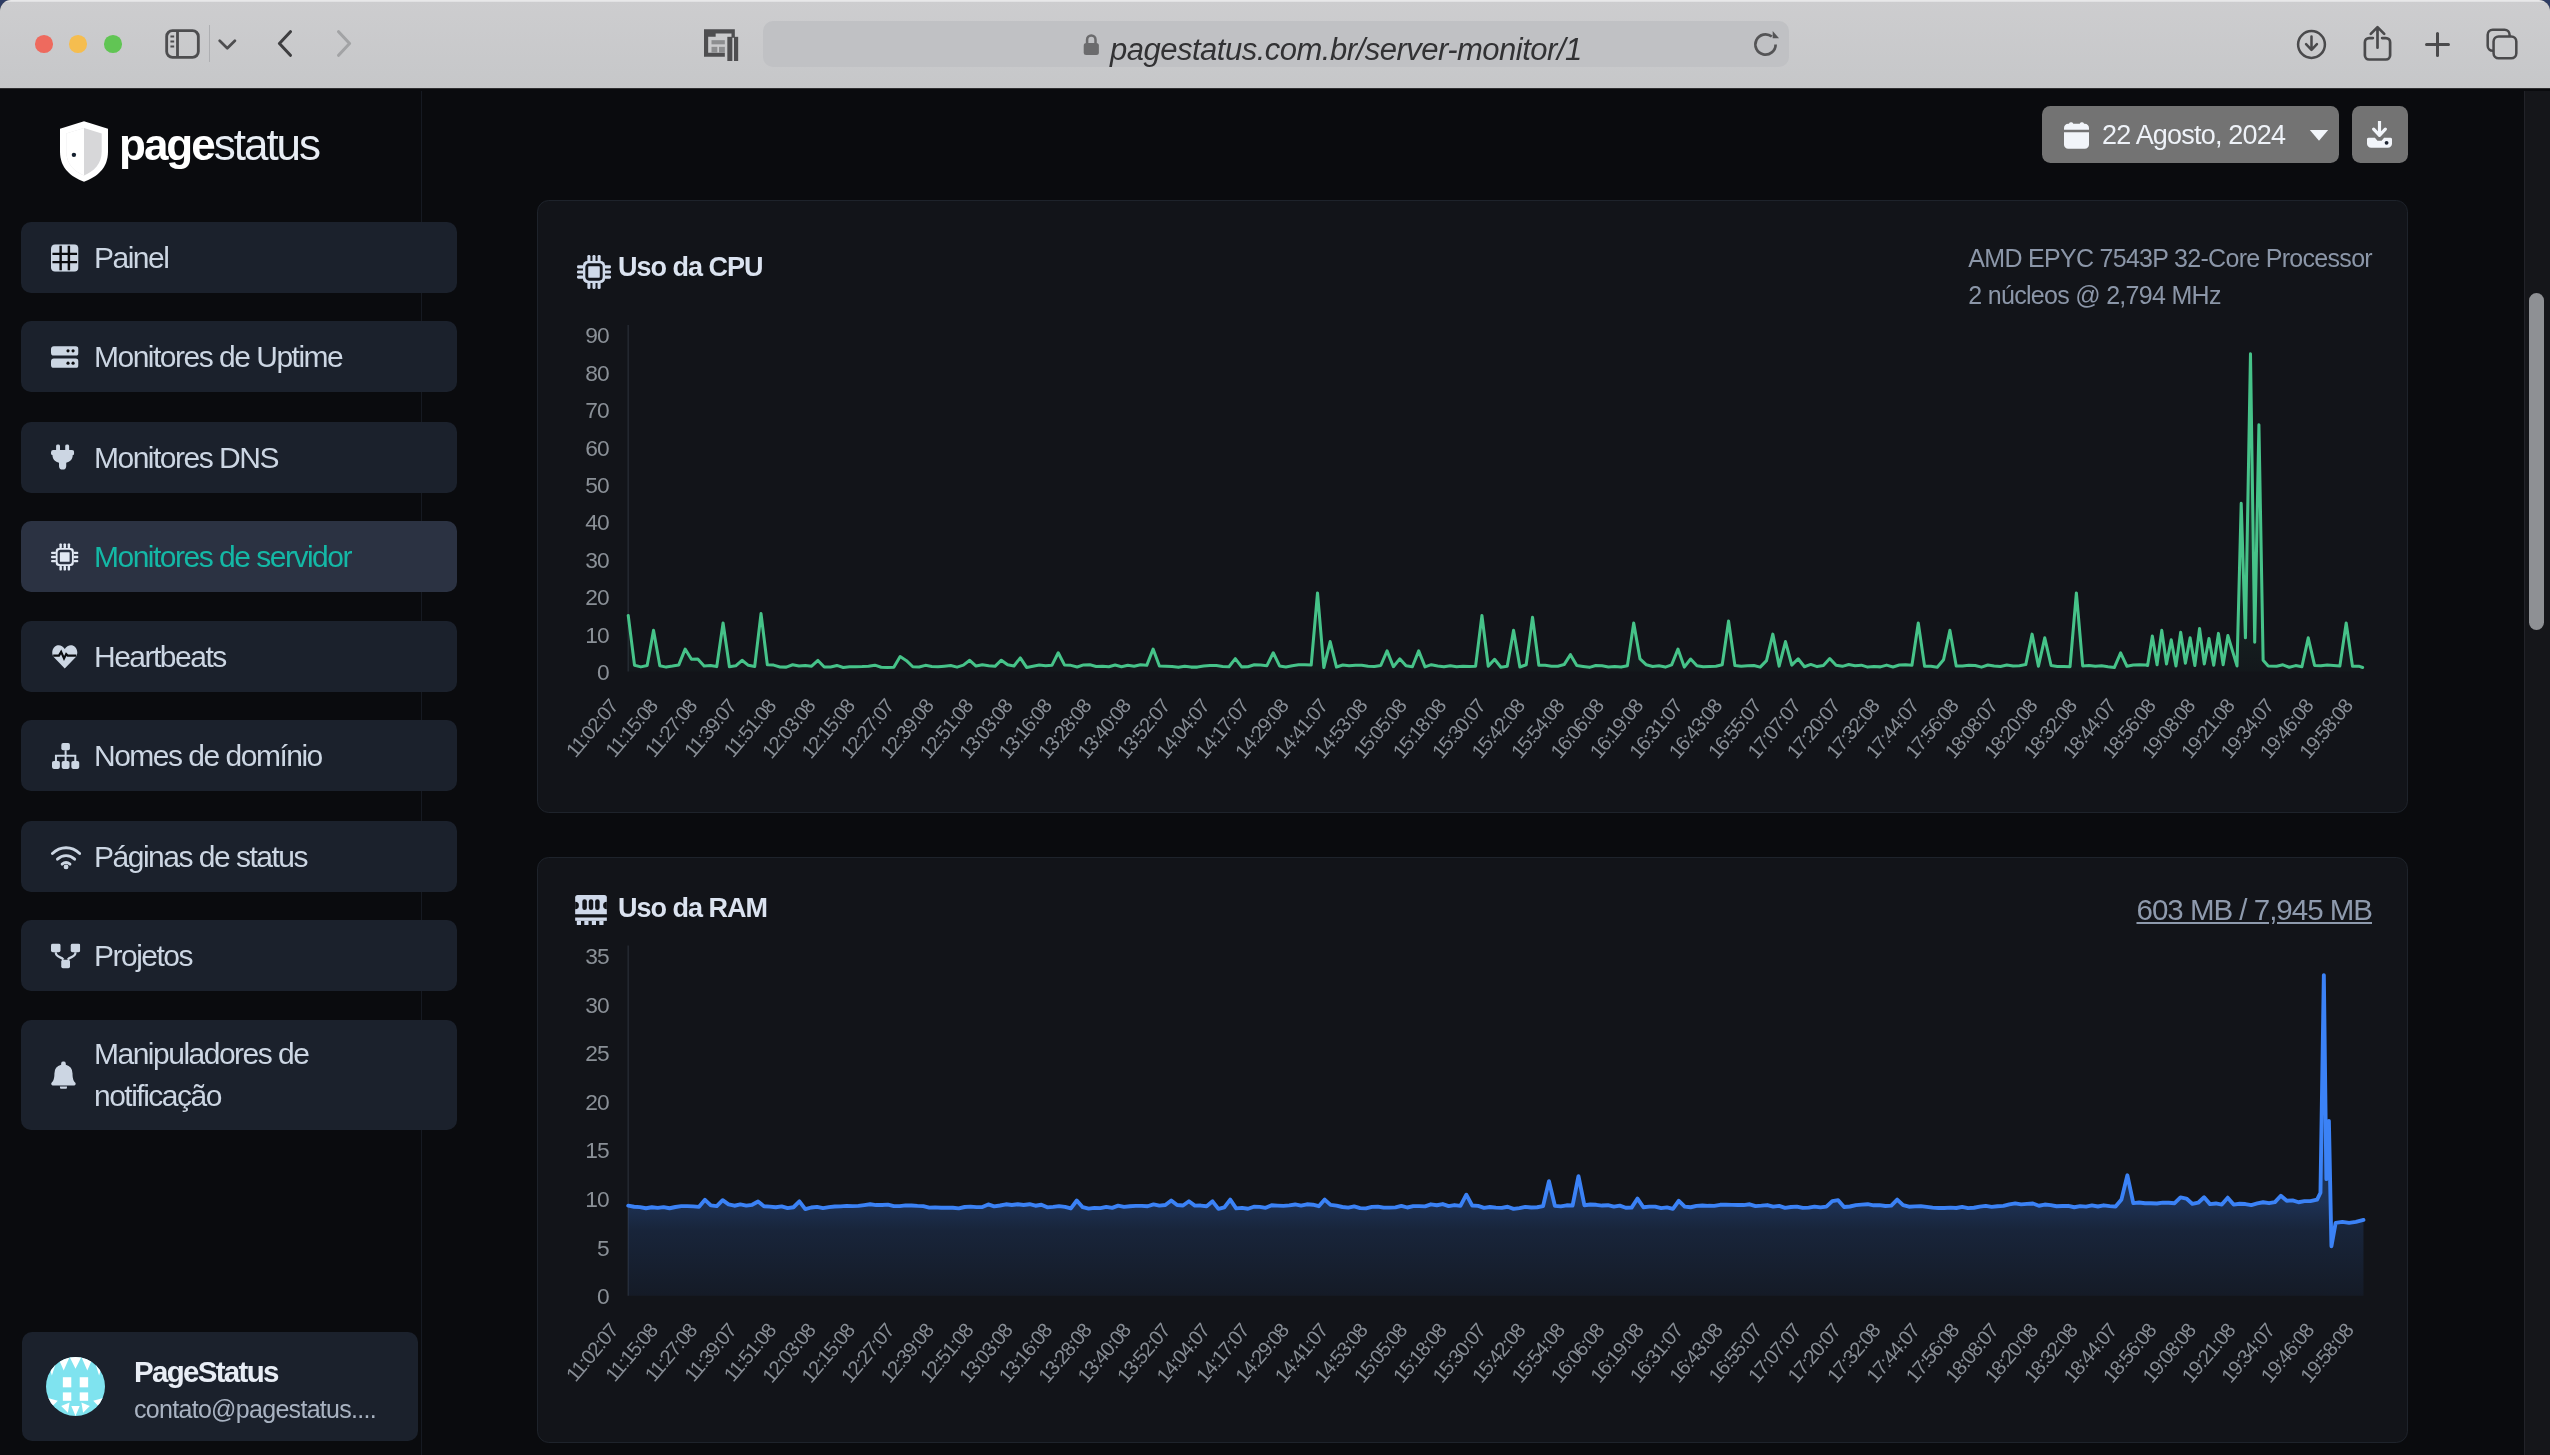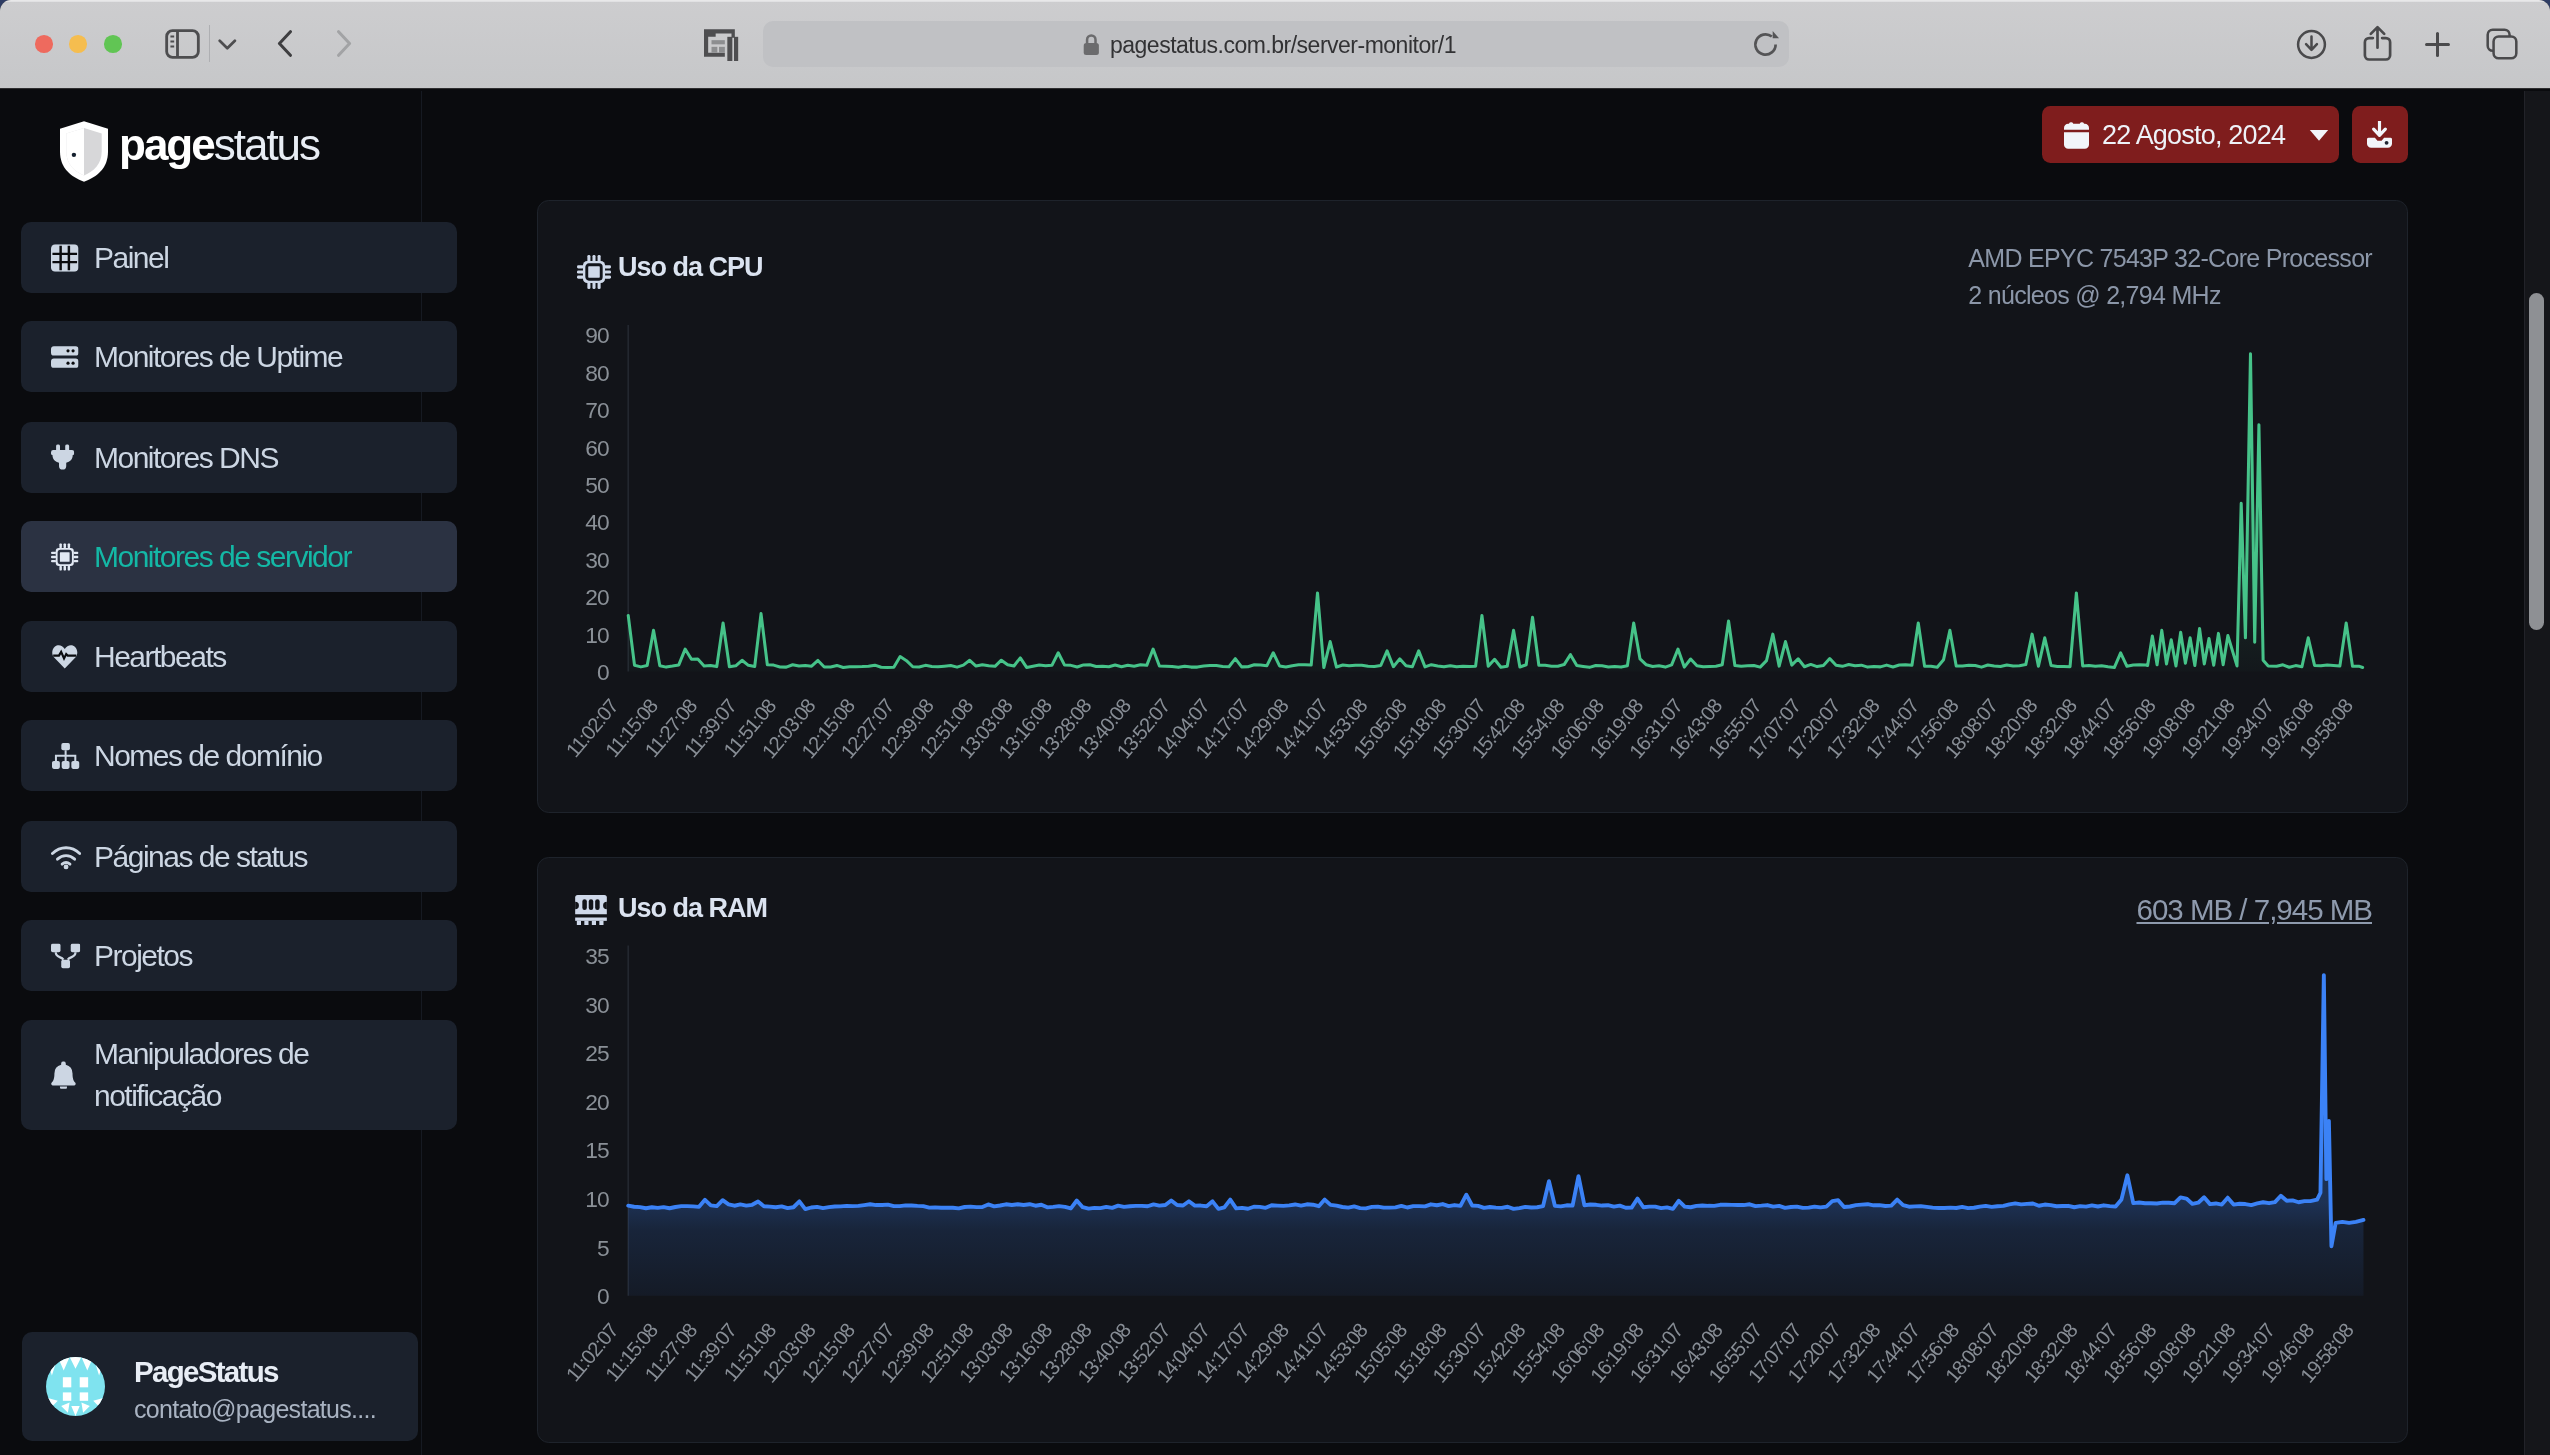"pagestatus.com.br/server-monitor/1" div.cicon { font-size: 23px -> 31px; font-style: none -> italic }
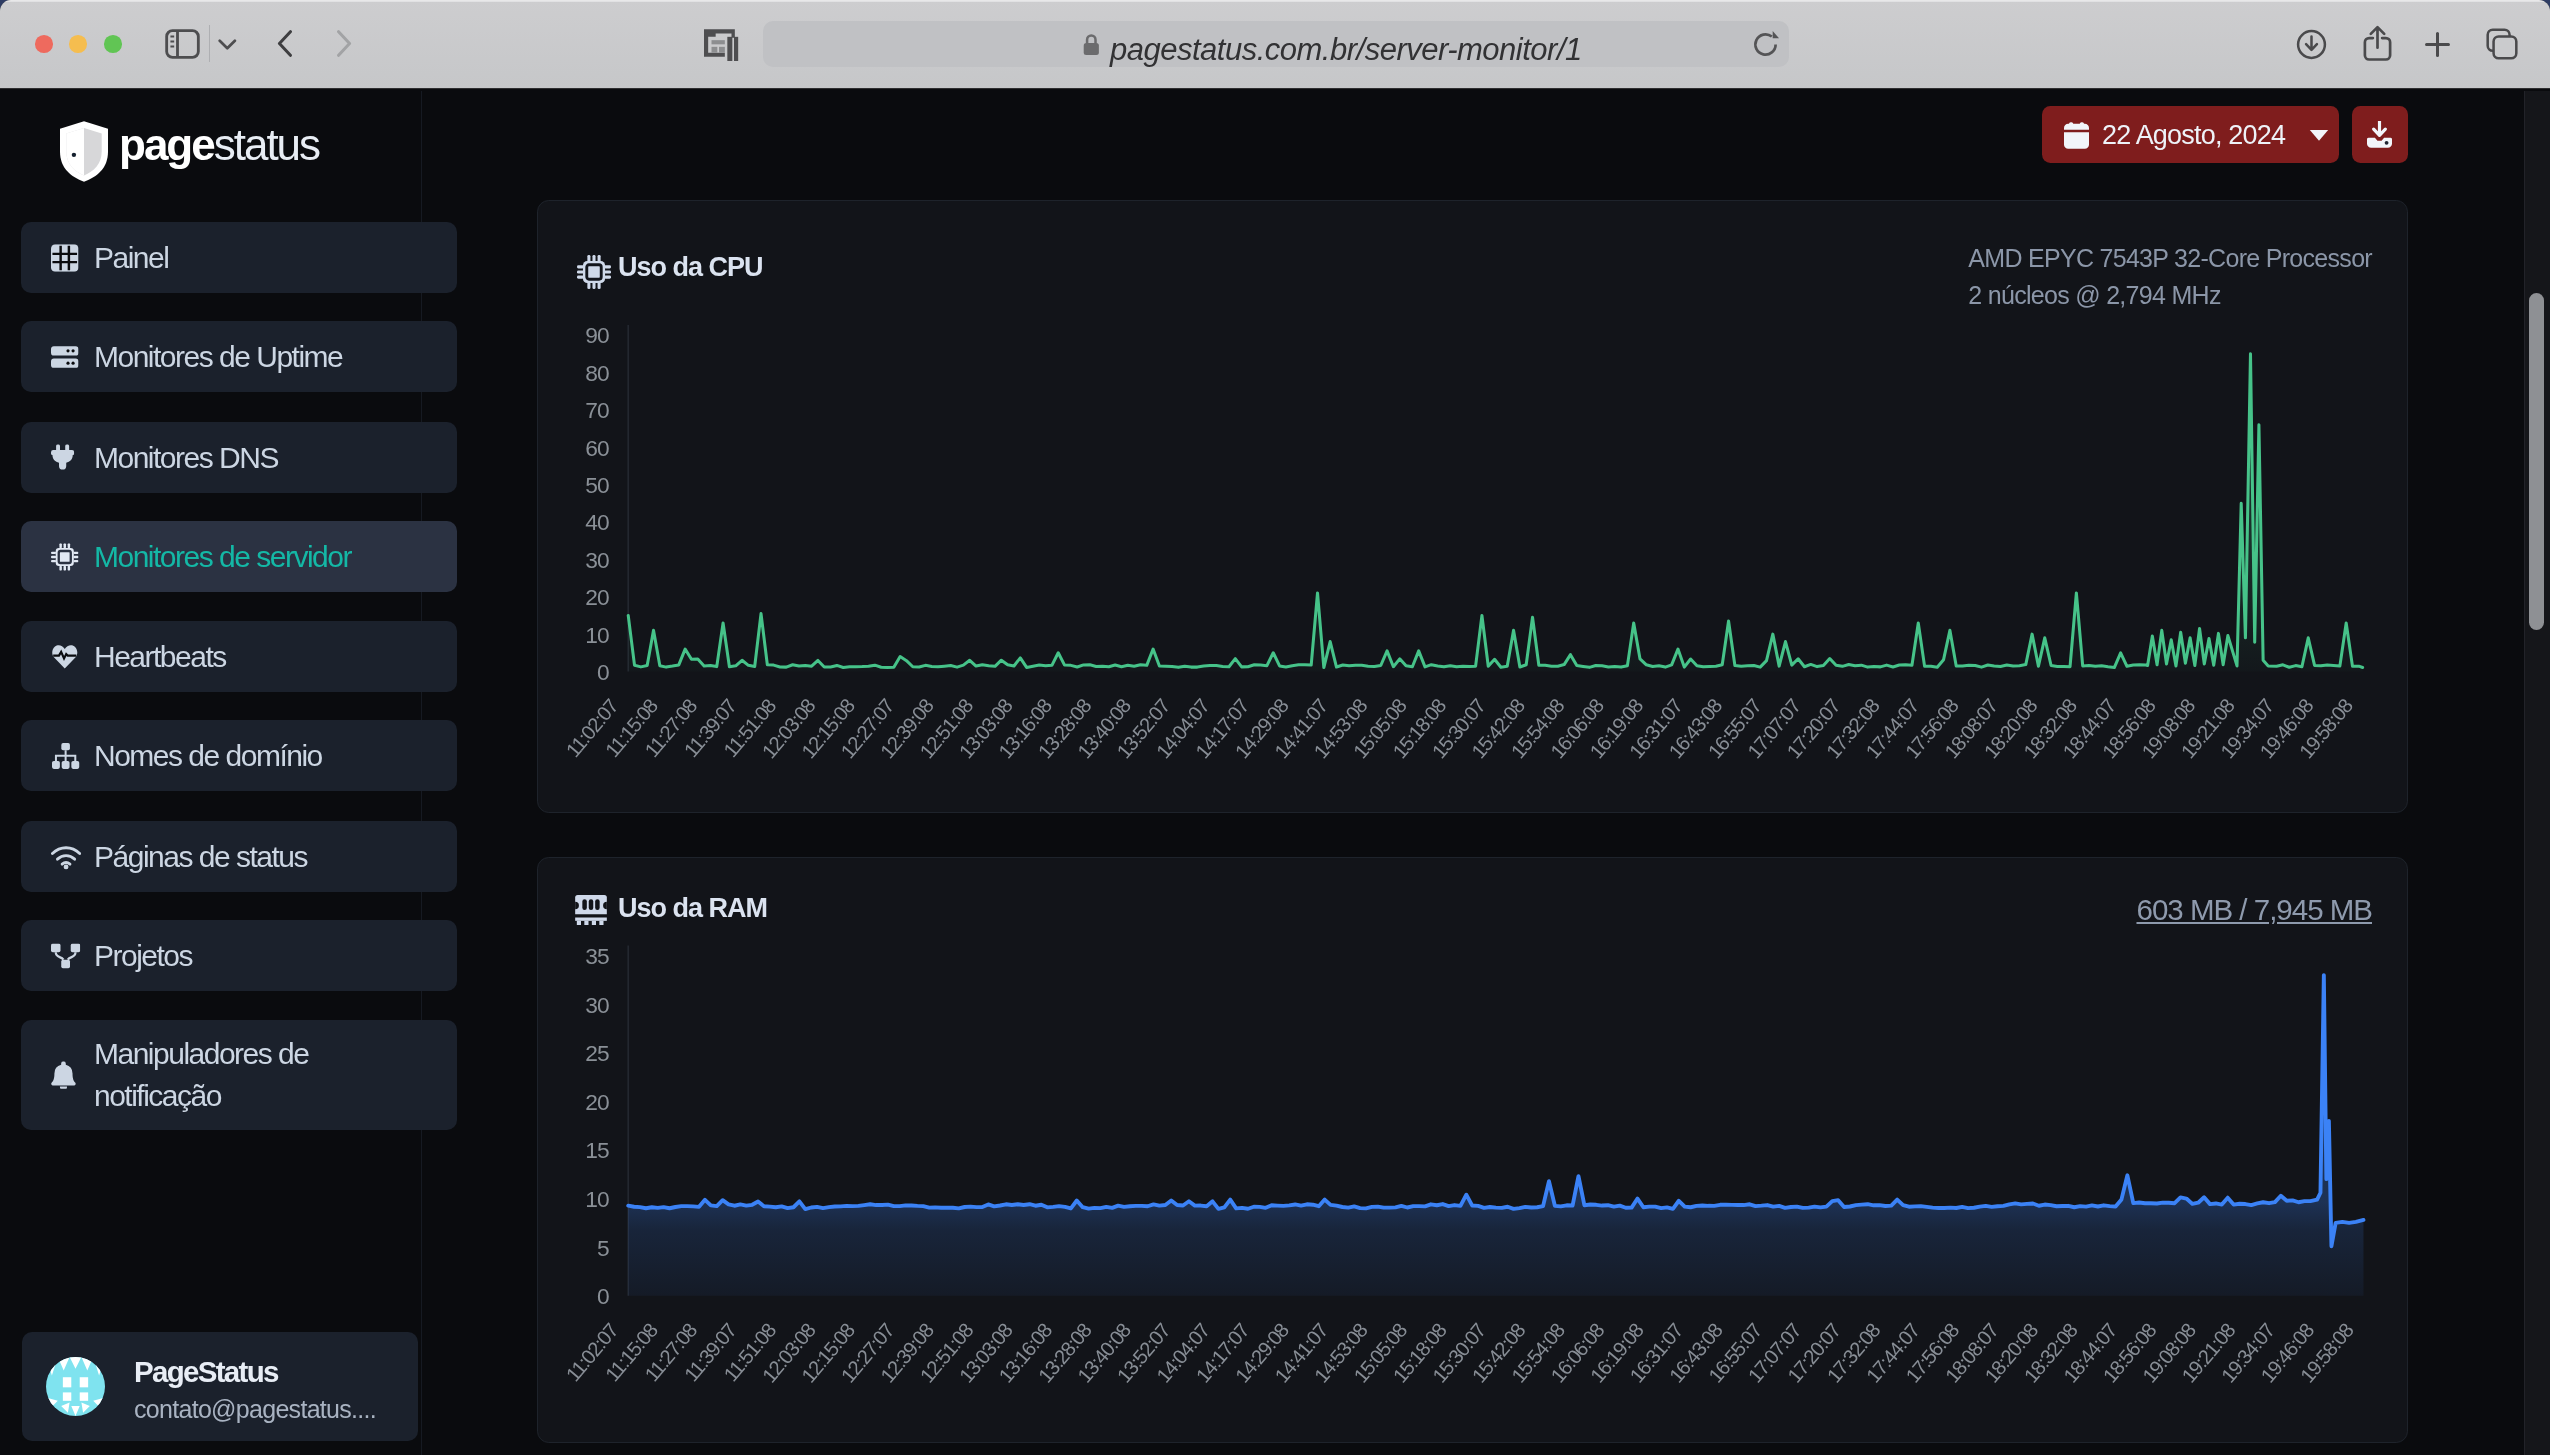"22 Agosto, 2024" .btn { background: #7f1d1d -> #737373 }
